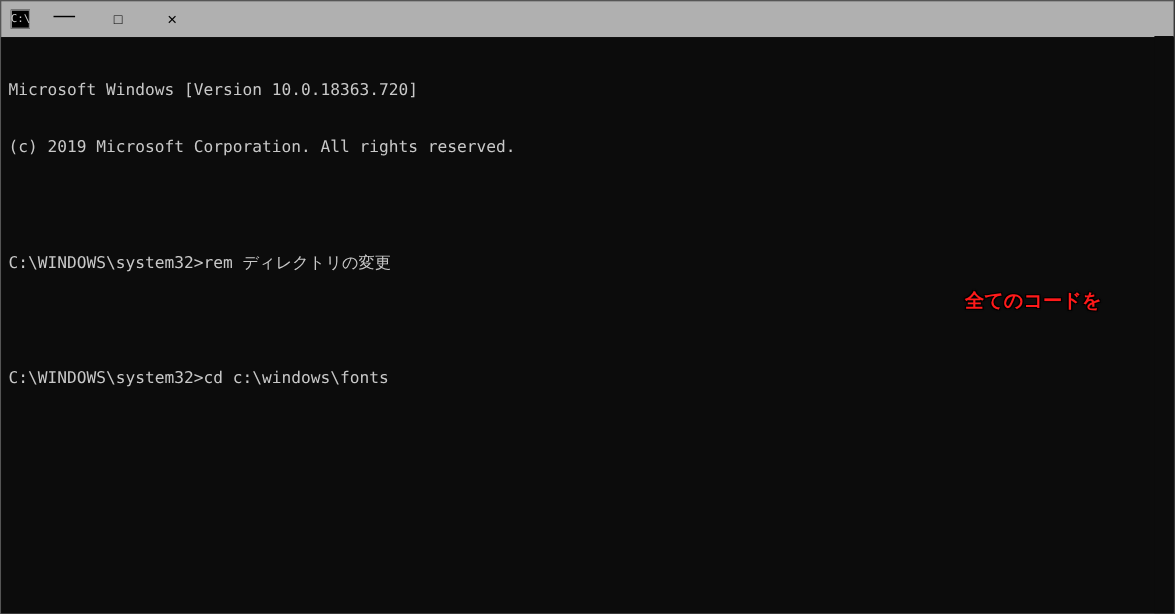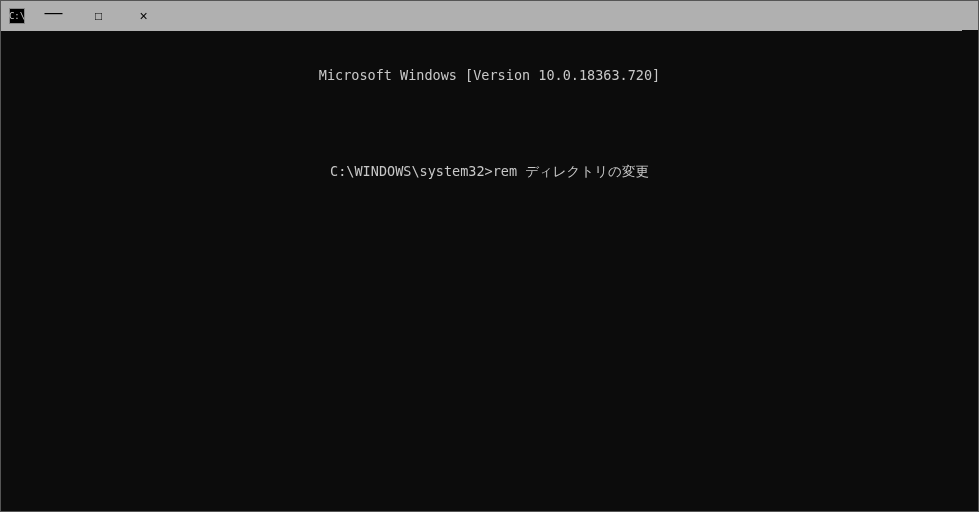"Microsoft Windows [Version" .terminal-body { text-align: center -> none }
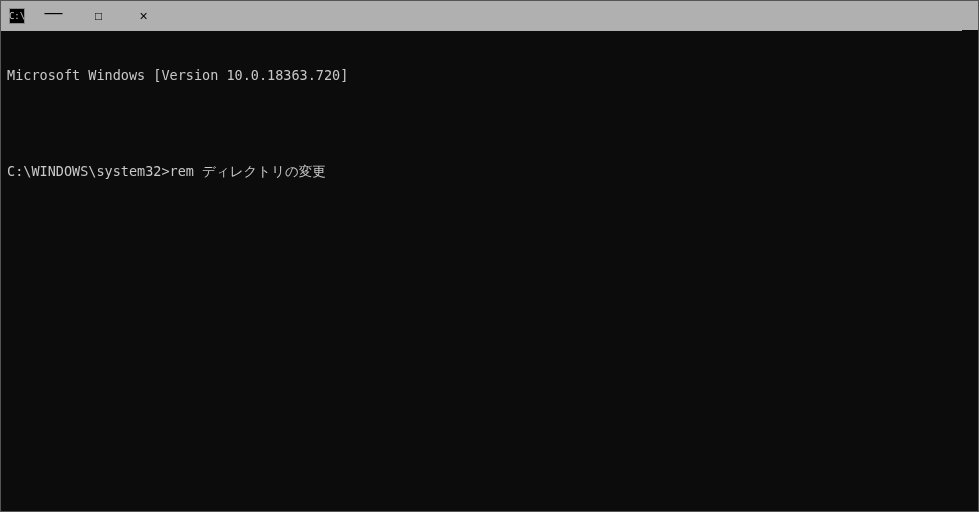"(c) 2019 Microsoft Corporation. All" div.terminal-line { html: none -> <div>(c) 2019 Microsoft Corporation. All rights reserved.</div> }
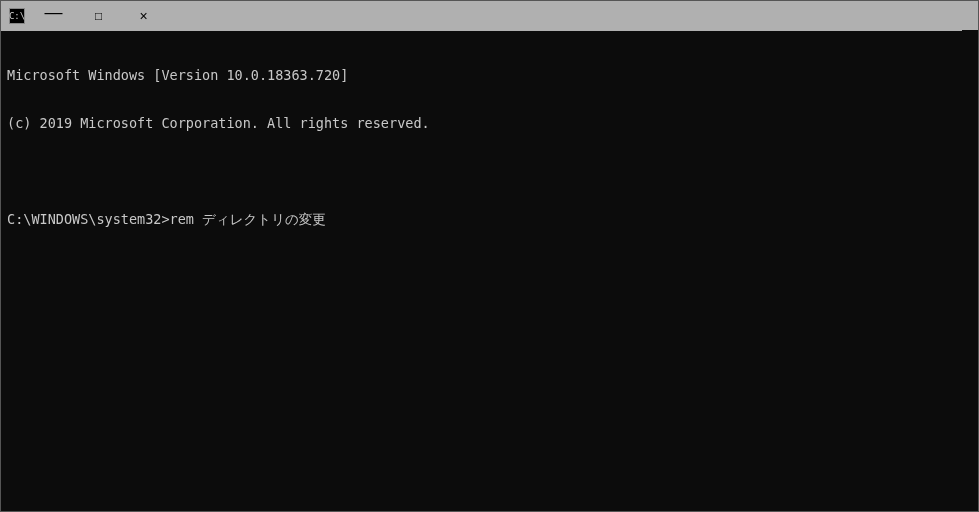"全てのコードを" div { html: none -> <div>全てのコードを</div> }
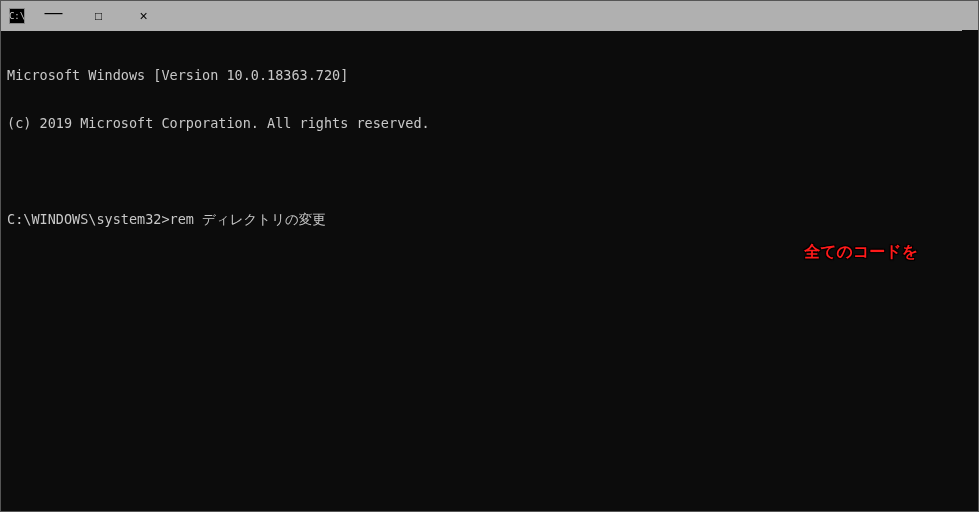"C:\WINDOWS\system32>cd c:\windows\fonts" div.terminal-line { html: none -> <div>C:\WINDOWS\system32&gt;cd c:\windows\fonts</div> }
